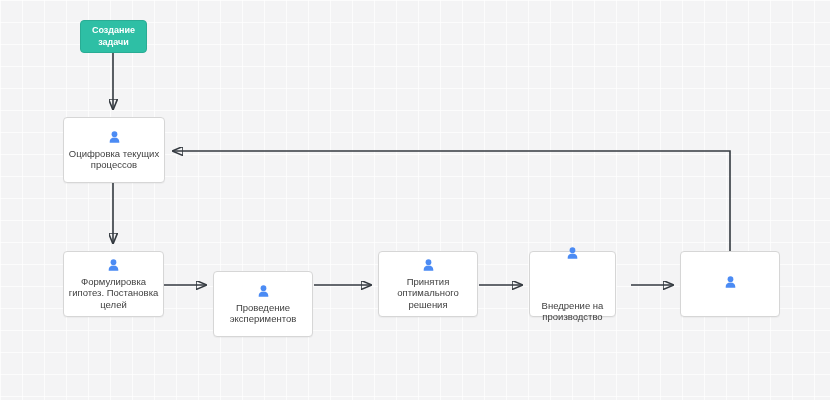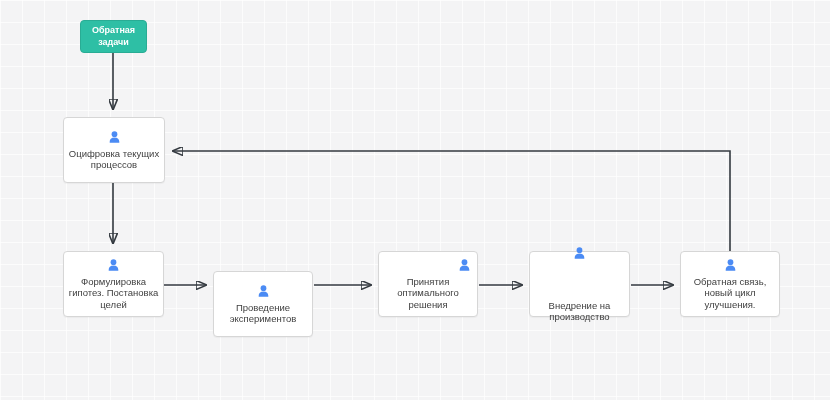"Обратная задачи" span { text: Обратная -> Создание }
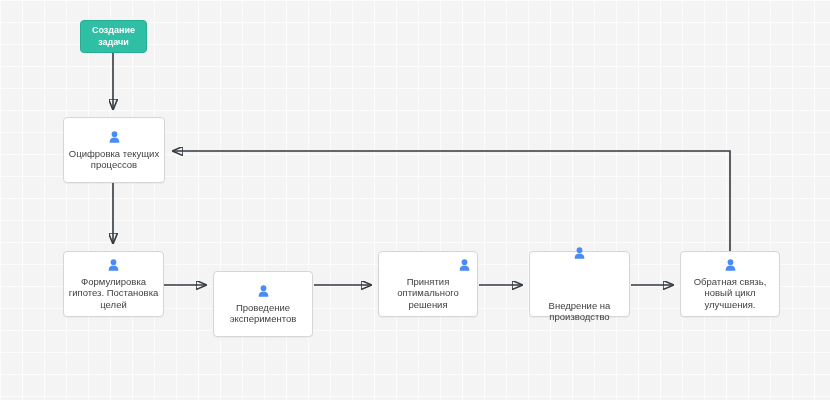"Принятия оптимального решения" #n-decision { align-items: flex-end -> none }
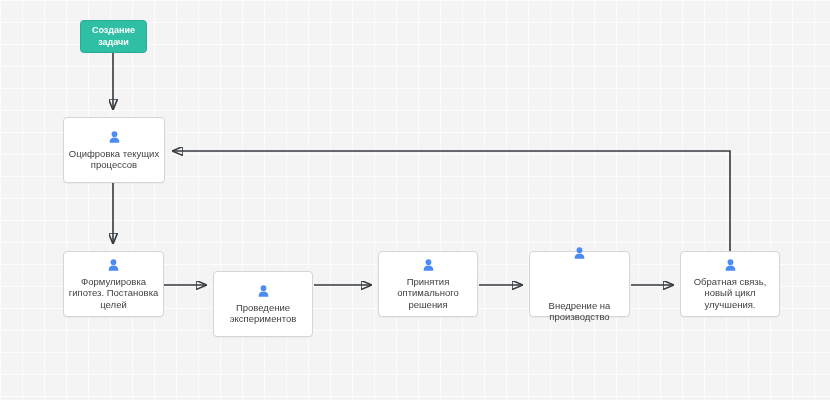"Обратная связь, новый цикл улучшения." span { html: <span>Обратная связь, новый цикл улучшения.</span> -> none }
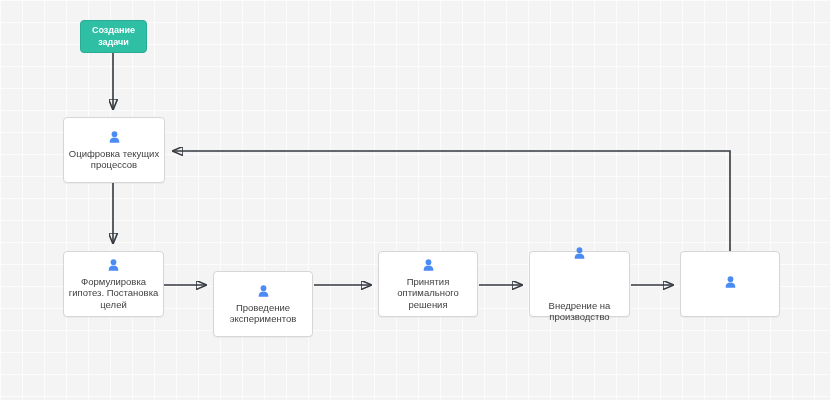"Внедрение на производство" #n-implementation { width: 101px -> 87px }
